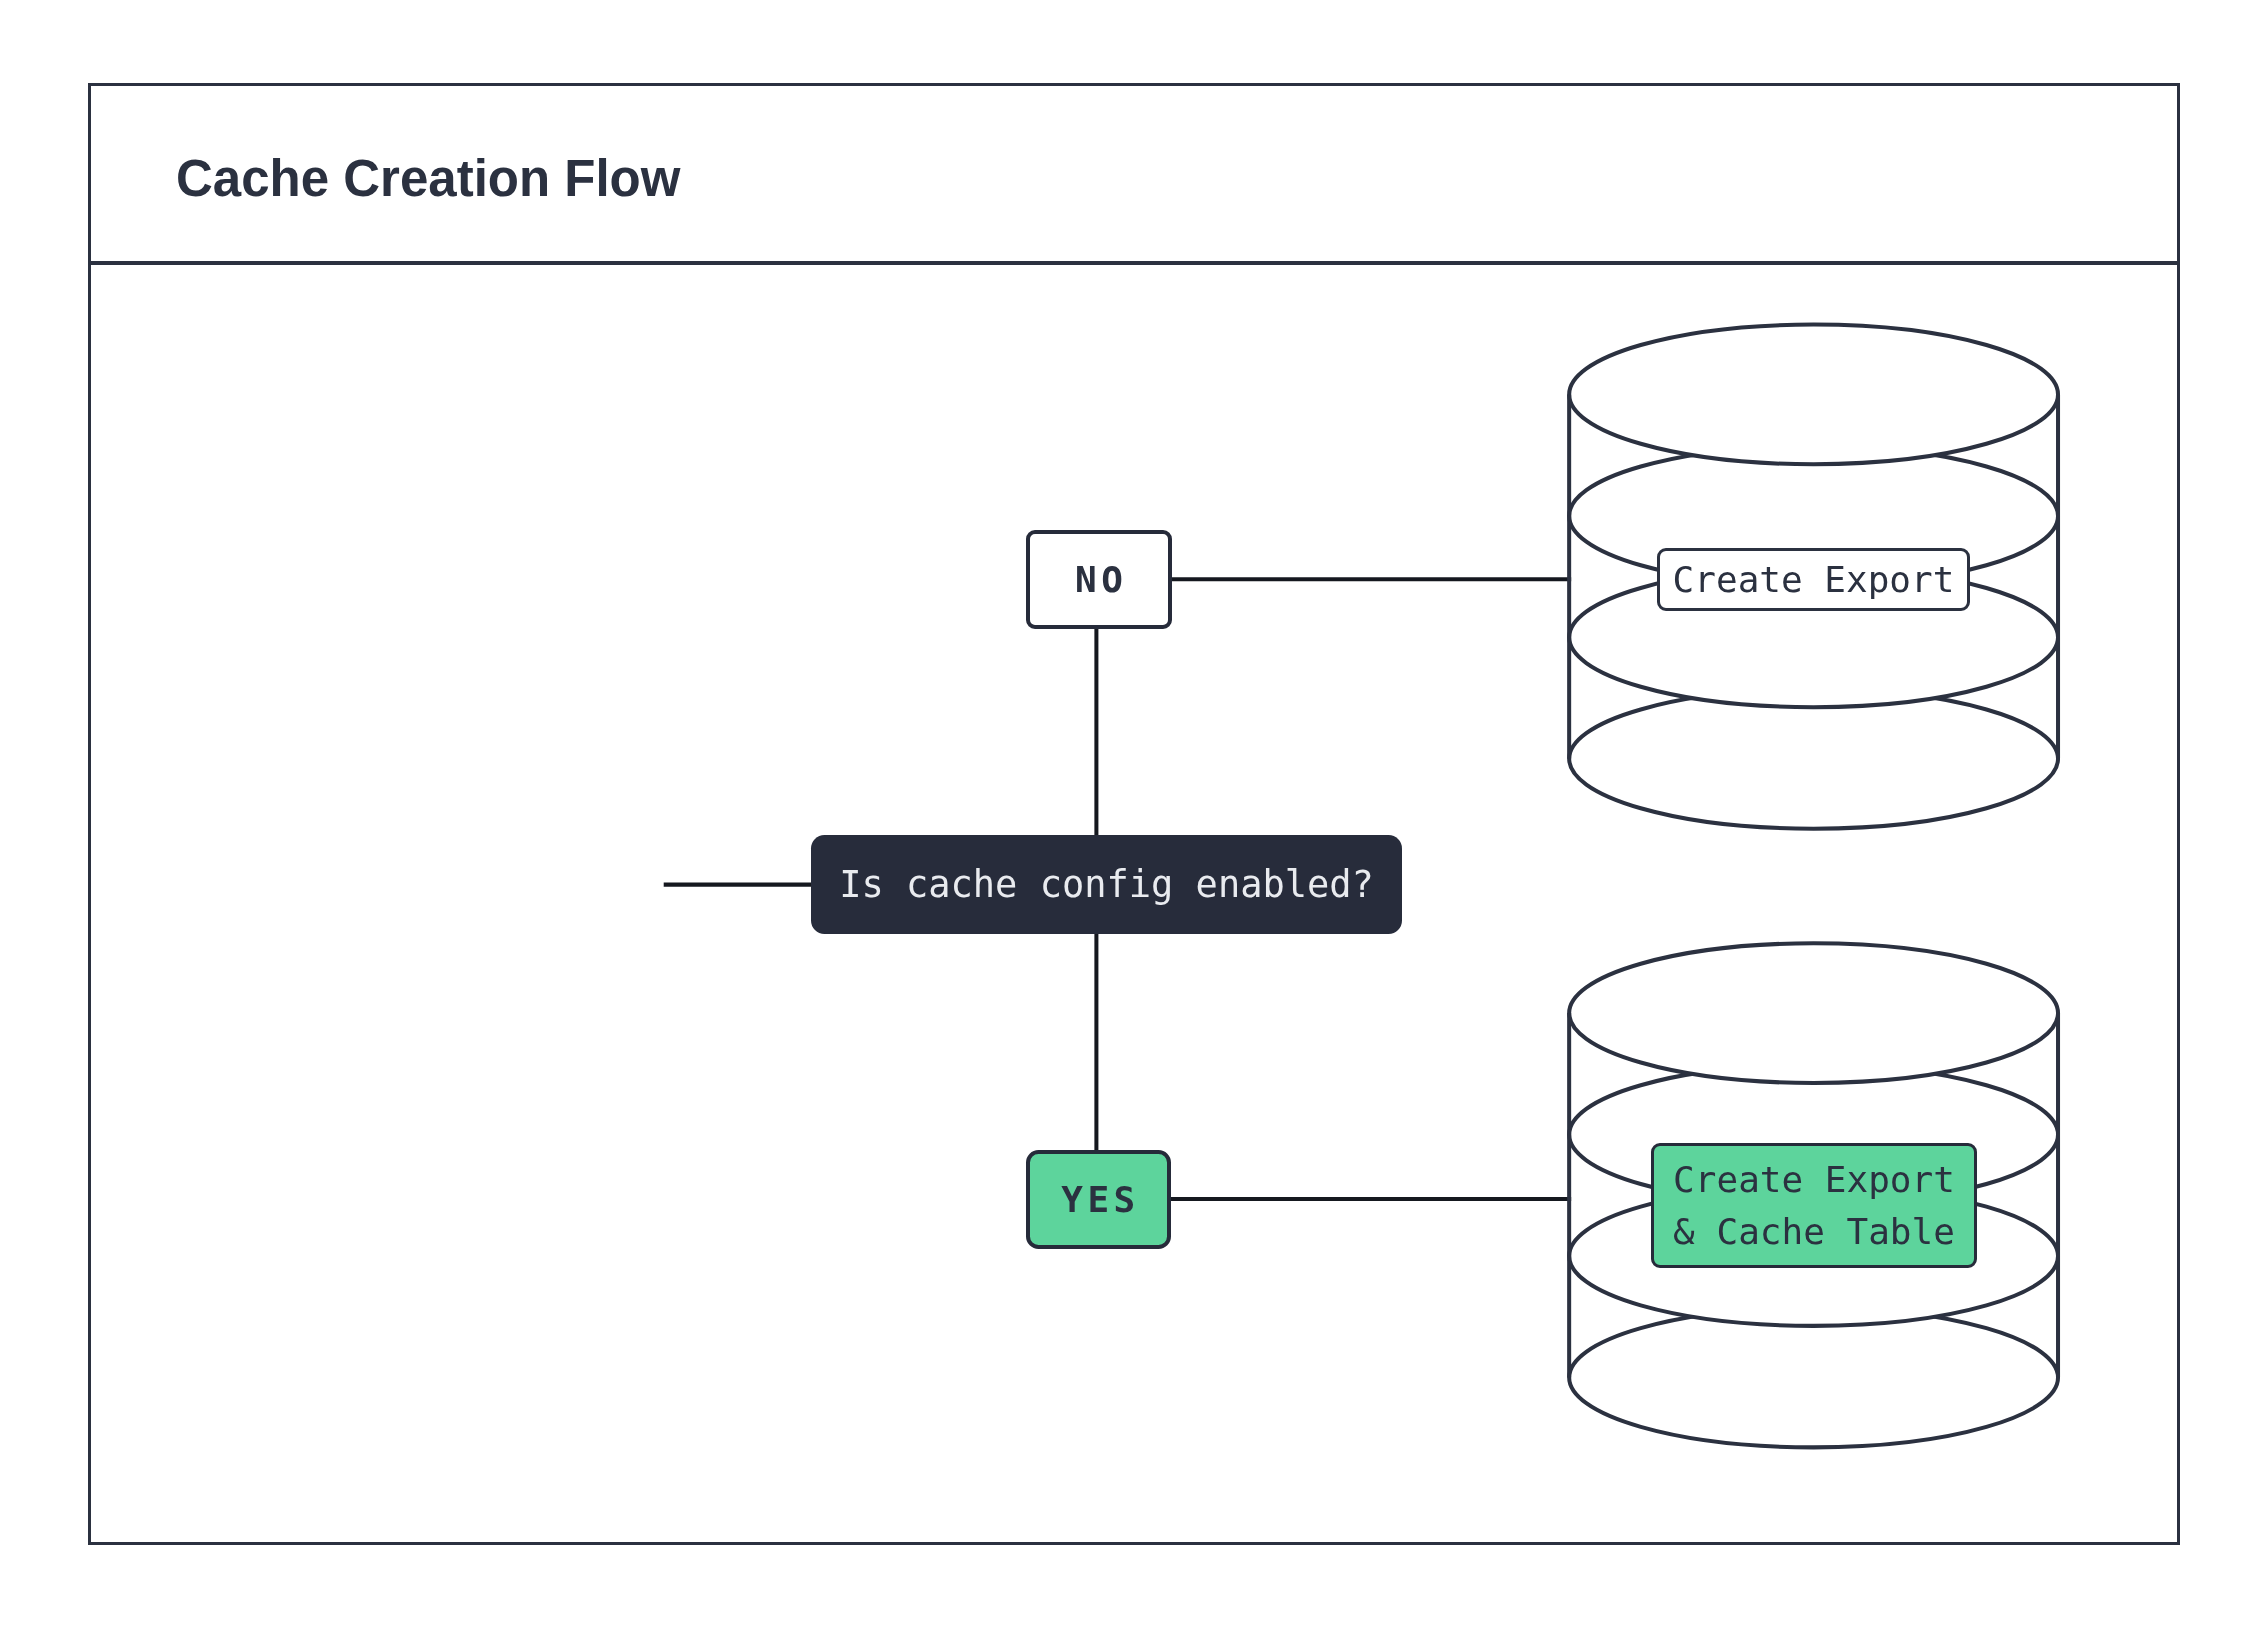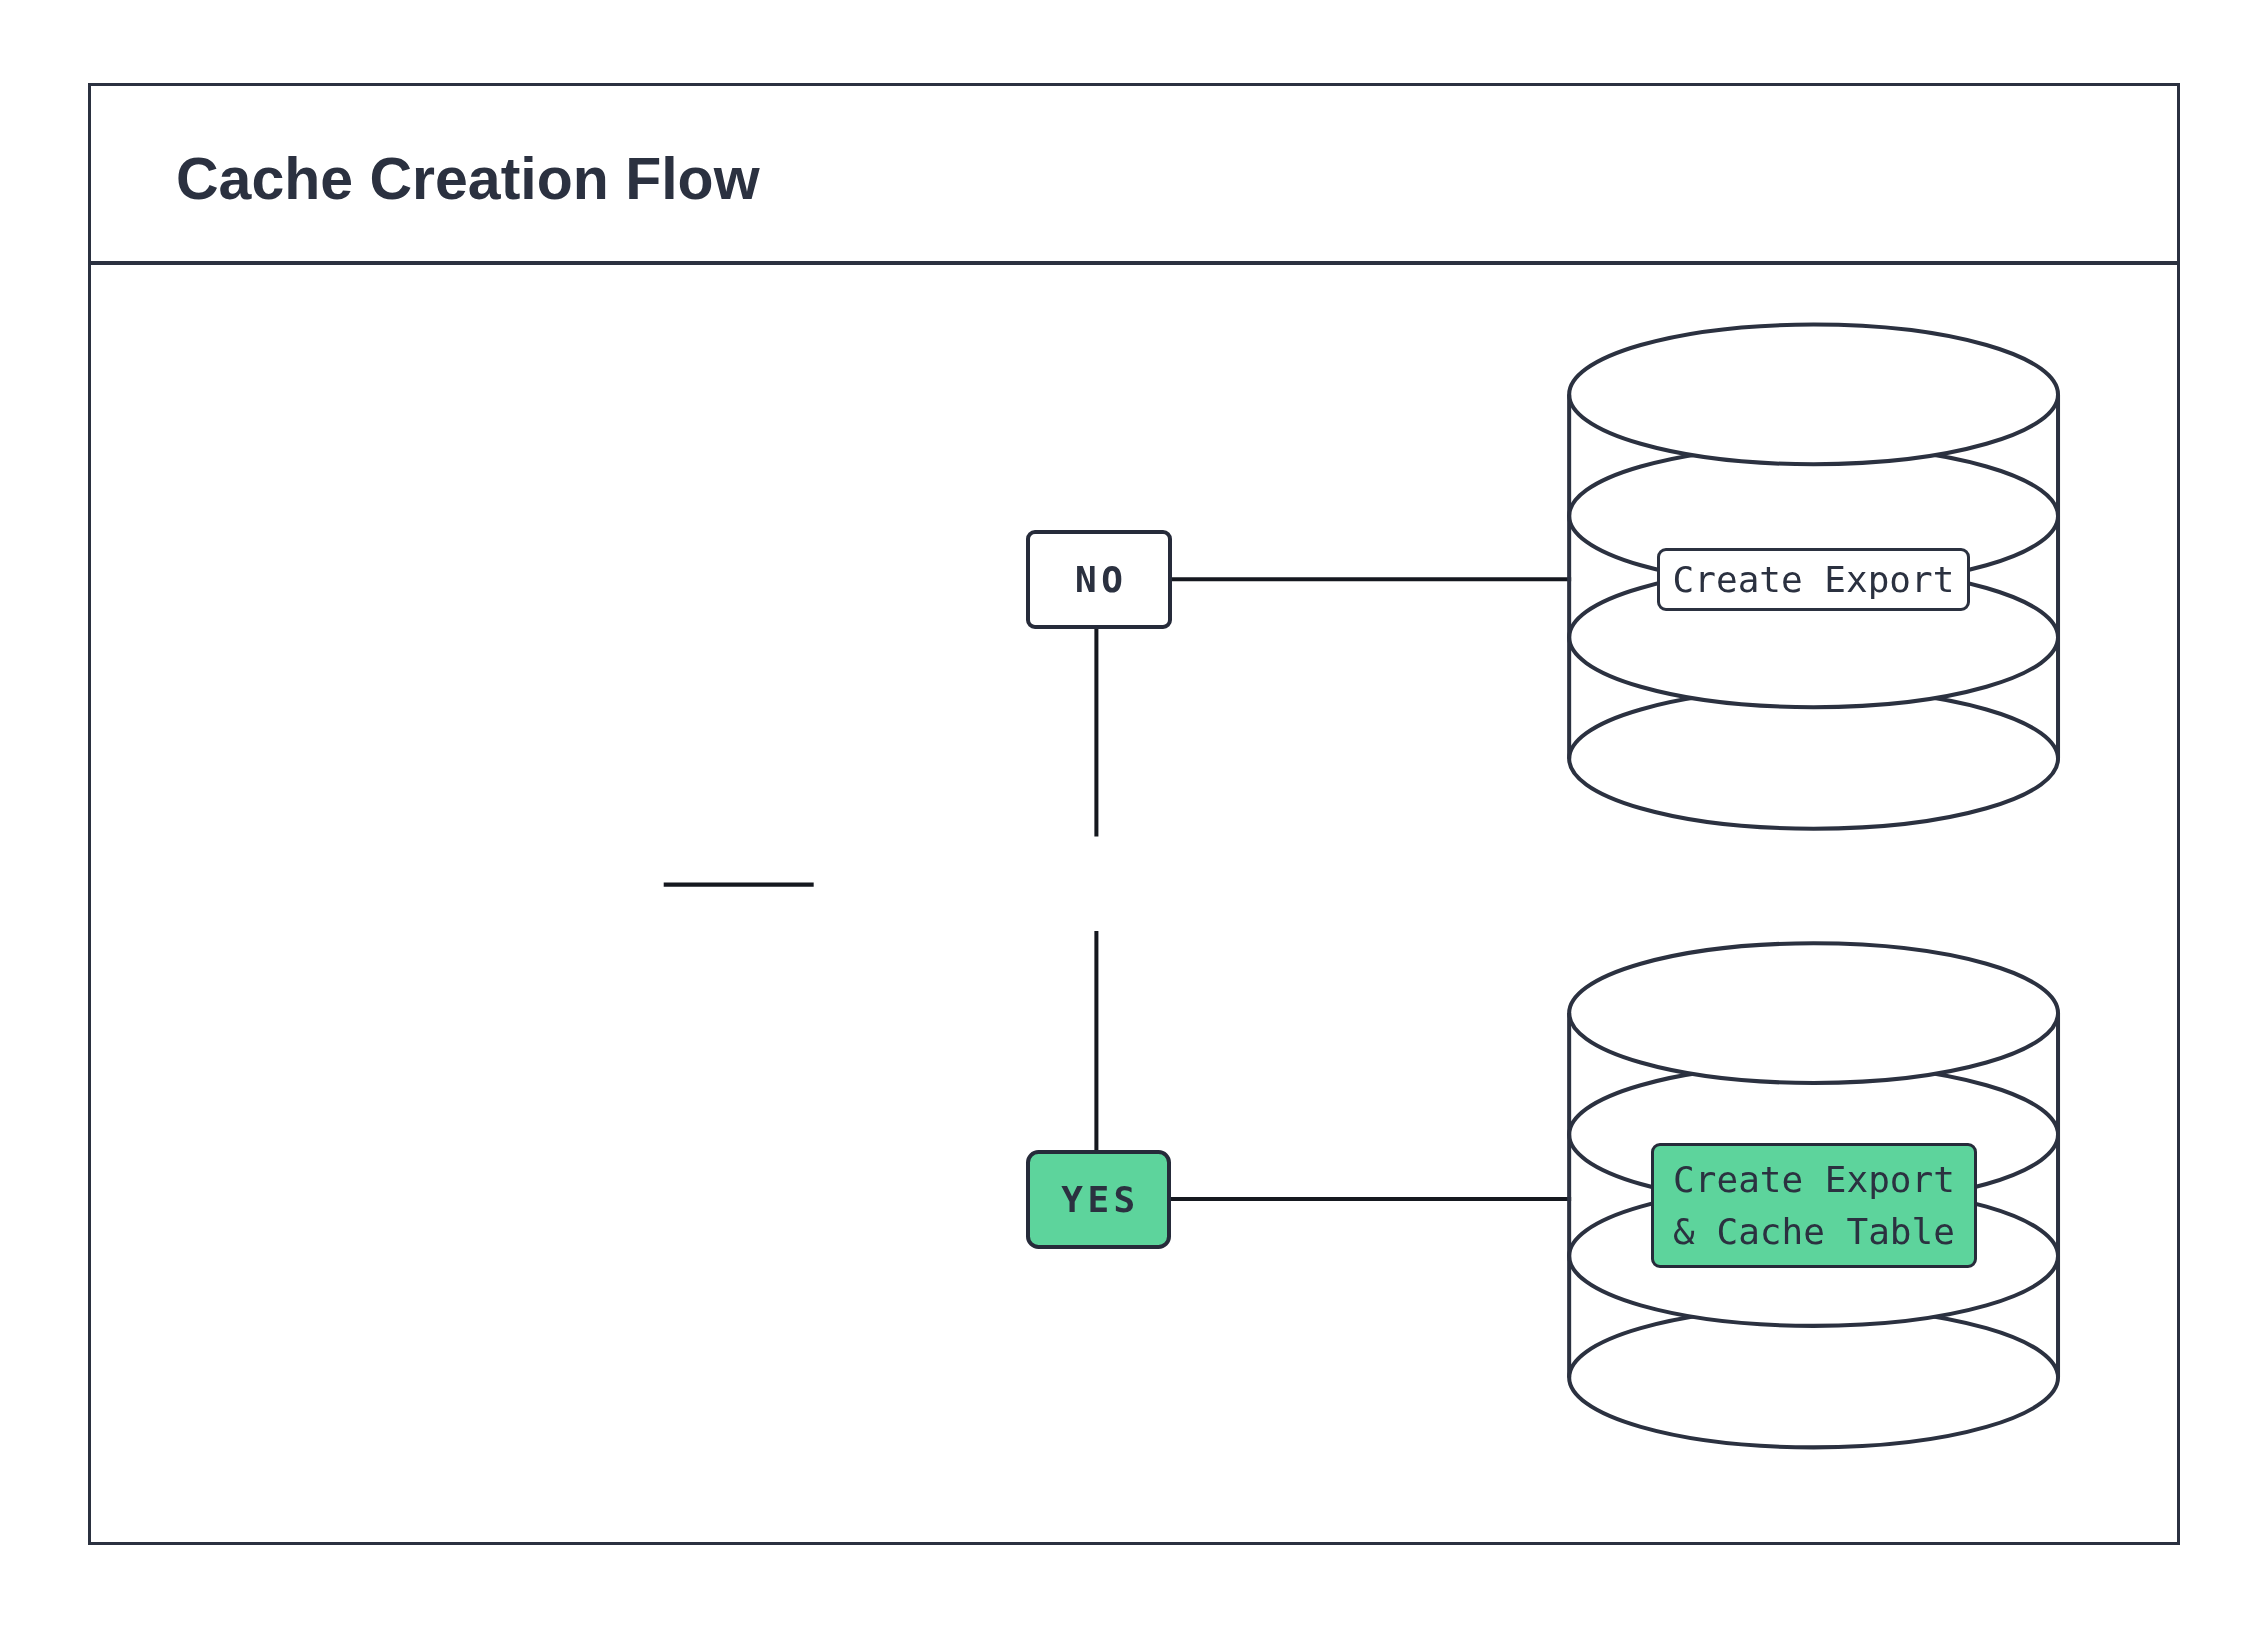"Cache Creation Flow" .title { font-size: 59px -> 51px }
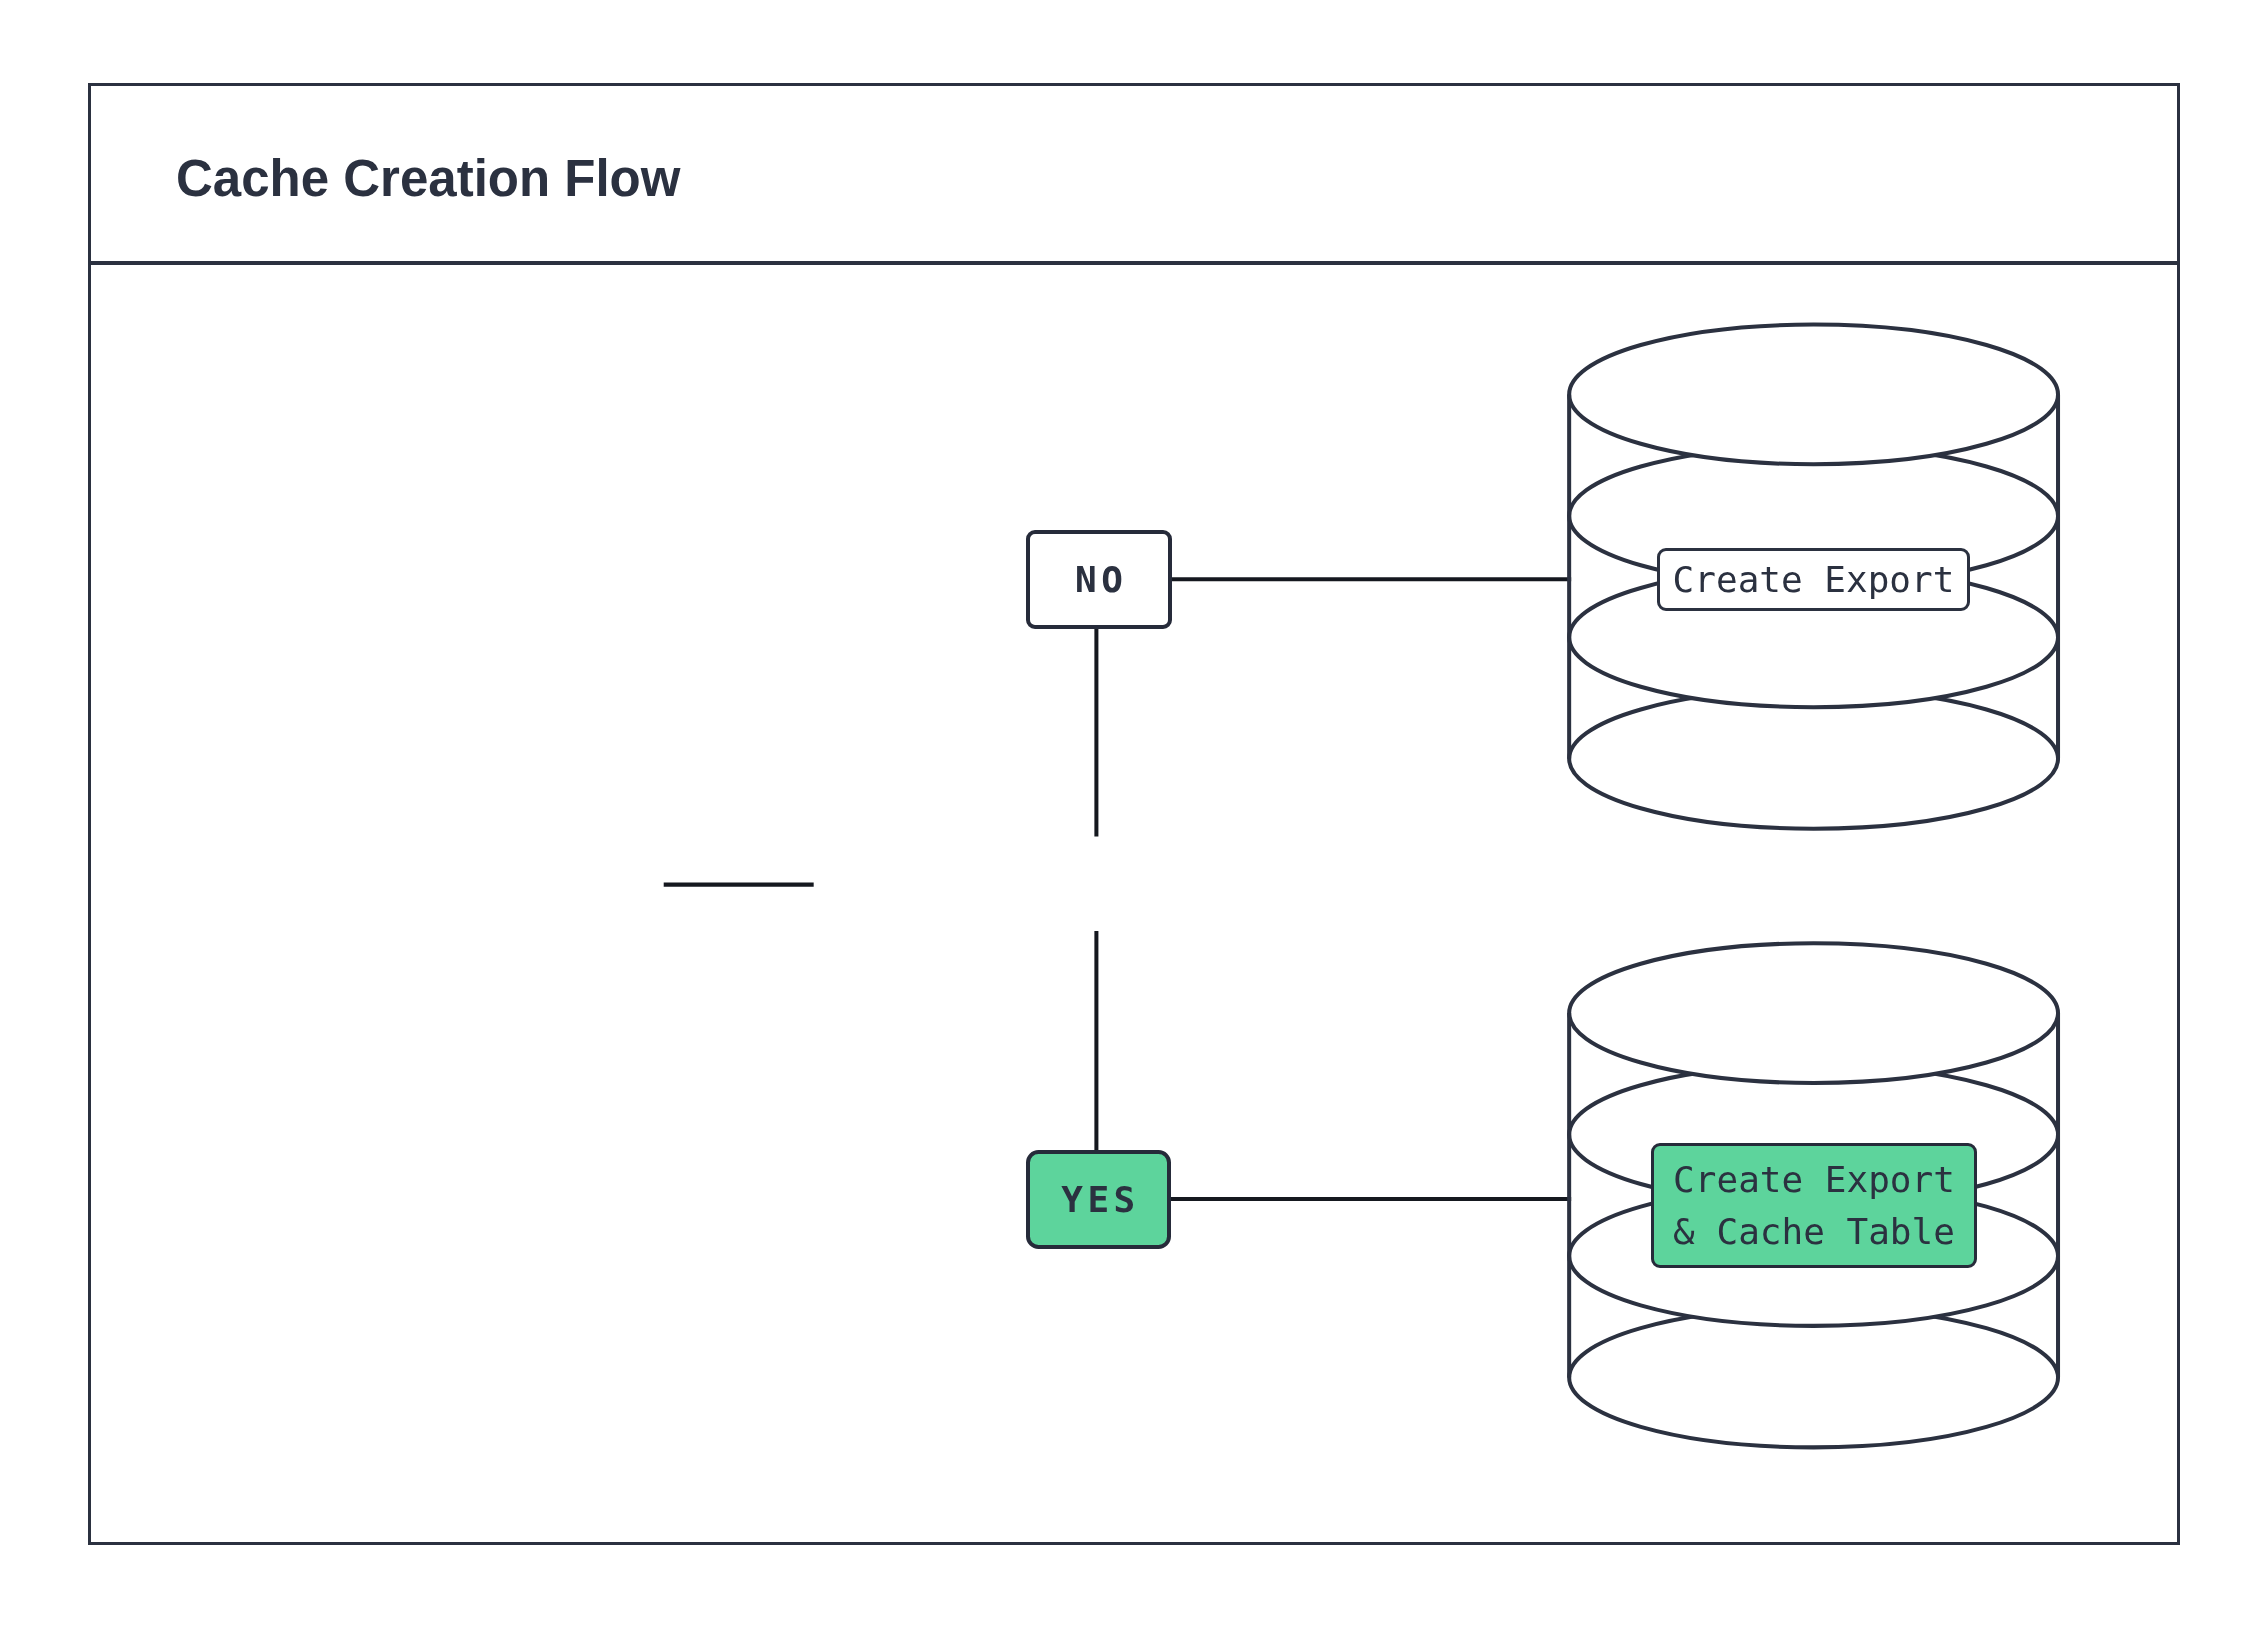"Is cache config enabled?" div.node { html: none -> <div> <span>Is cache config enabled?</span> </div> }
